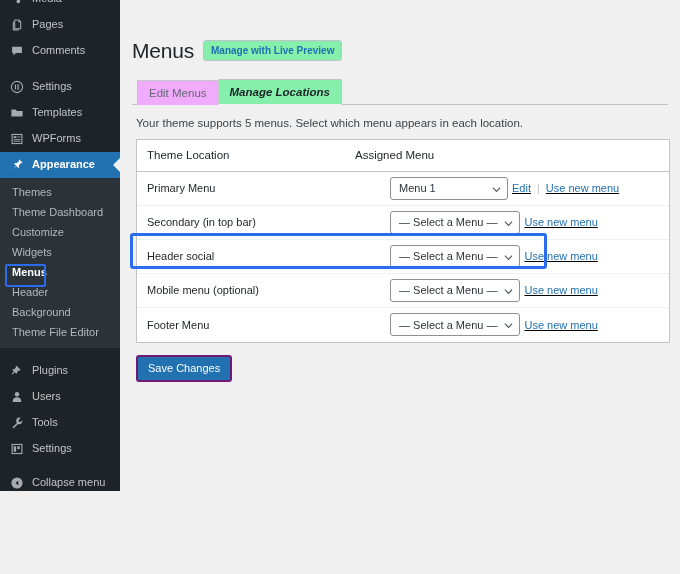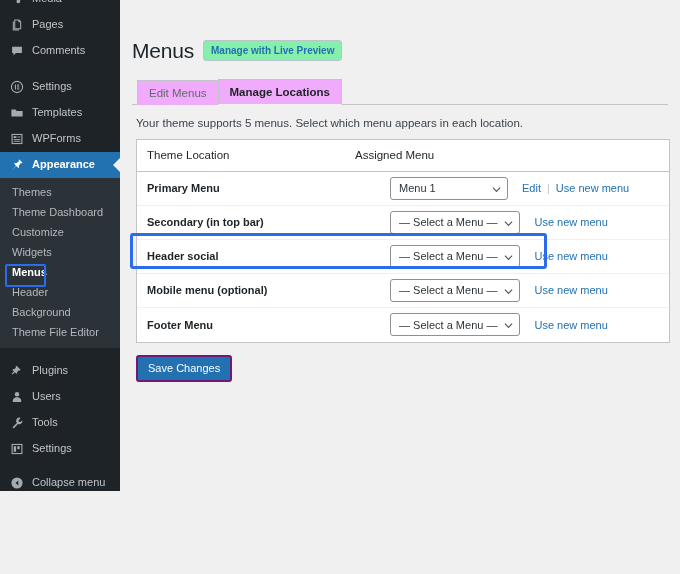"Manage Locations" .tab.active { background: #f0abfc -> #86efac; font-style: none -> italic }
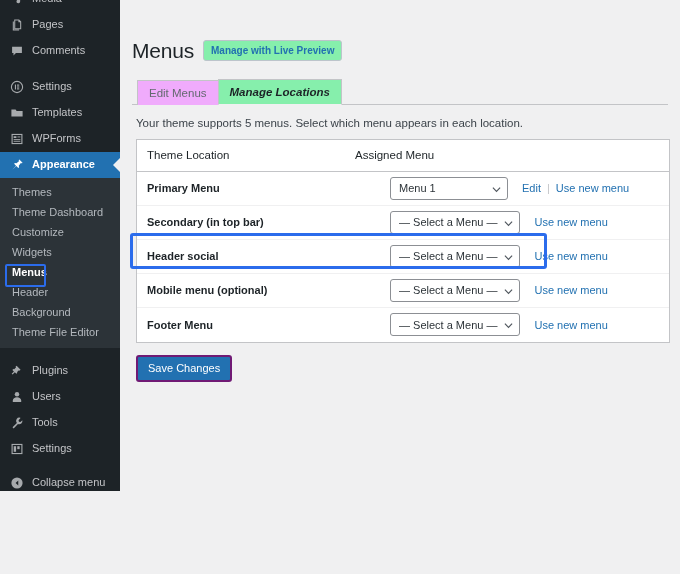"Primary Menu" .td-loc { font-weight: bold -> normal }
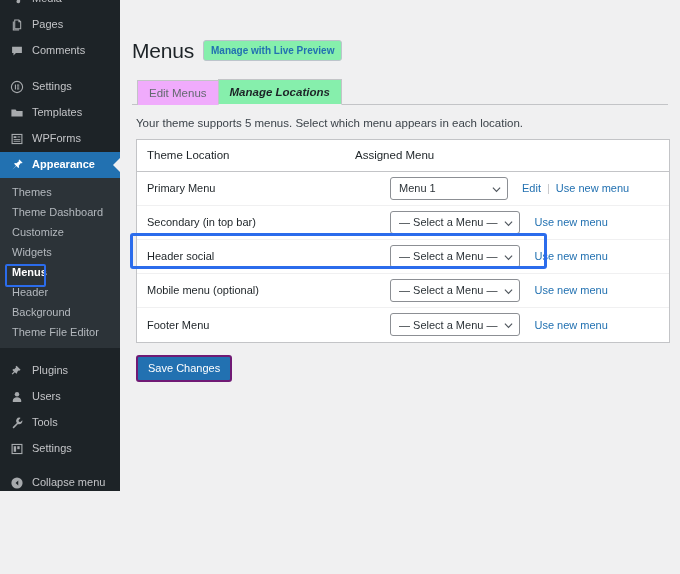"Edit" .links { margin-left: 14px -> 4px; text-decoration: none -> underline }
